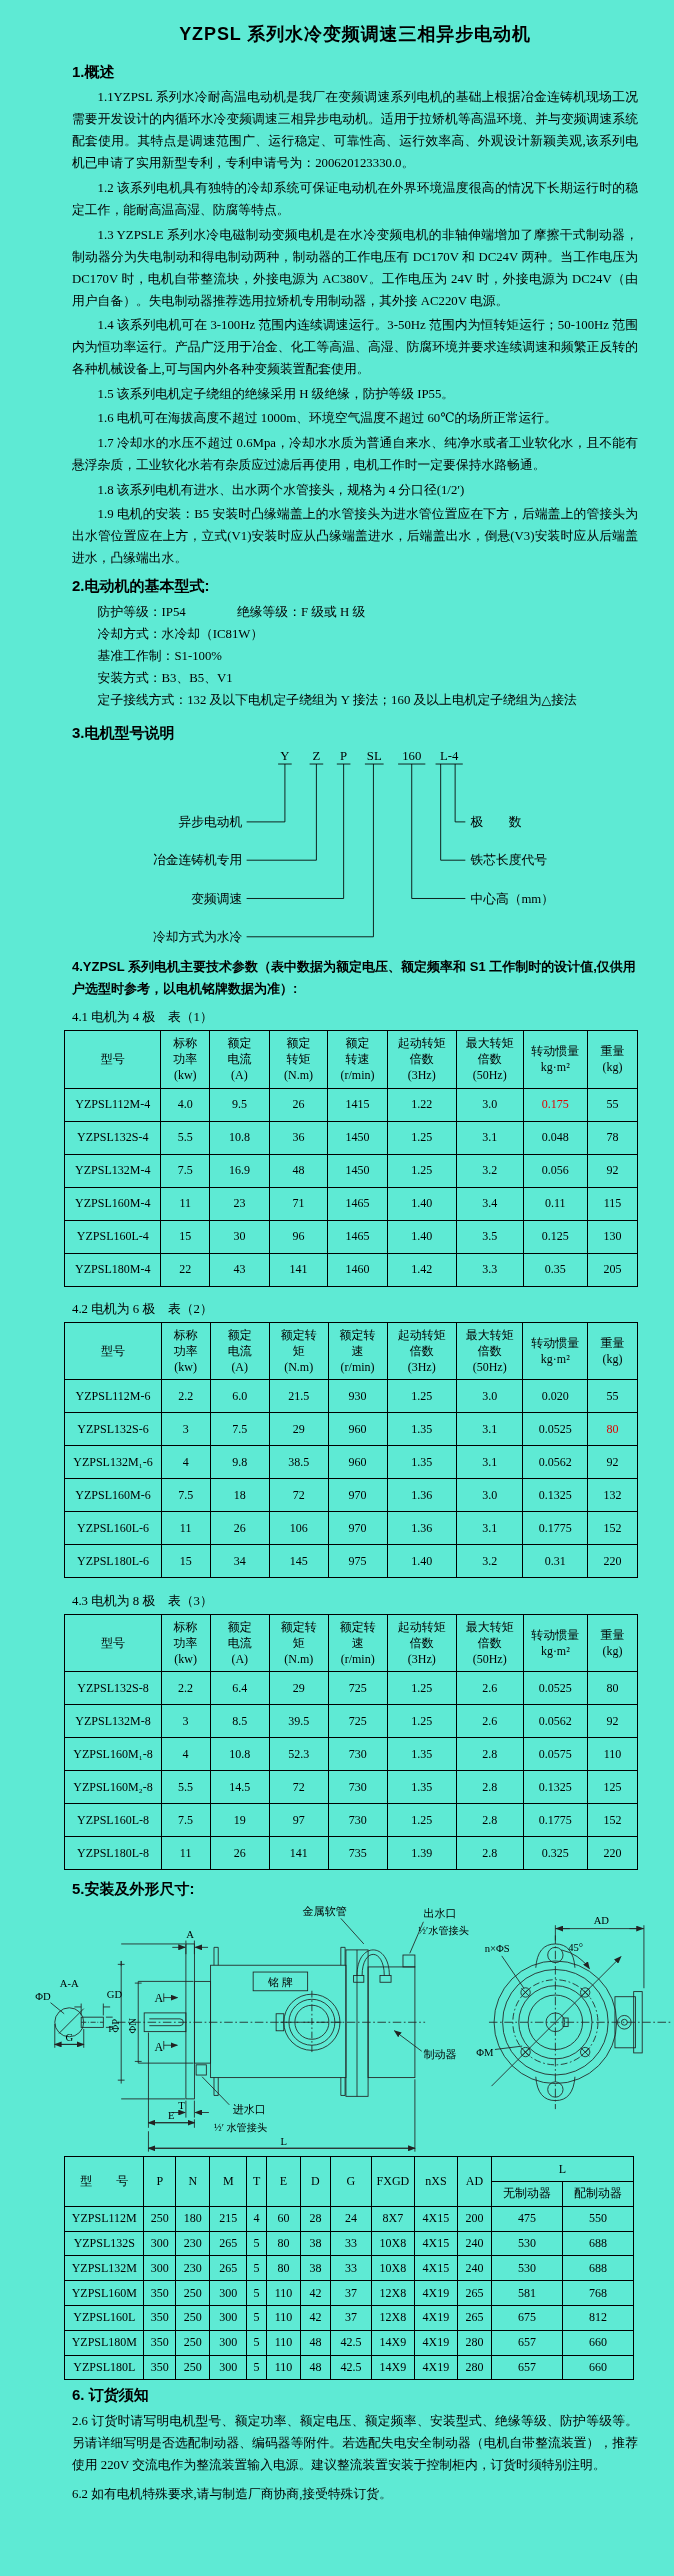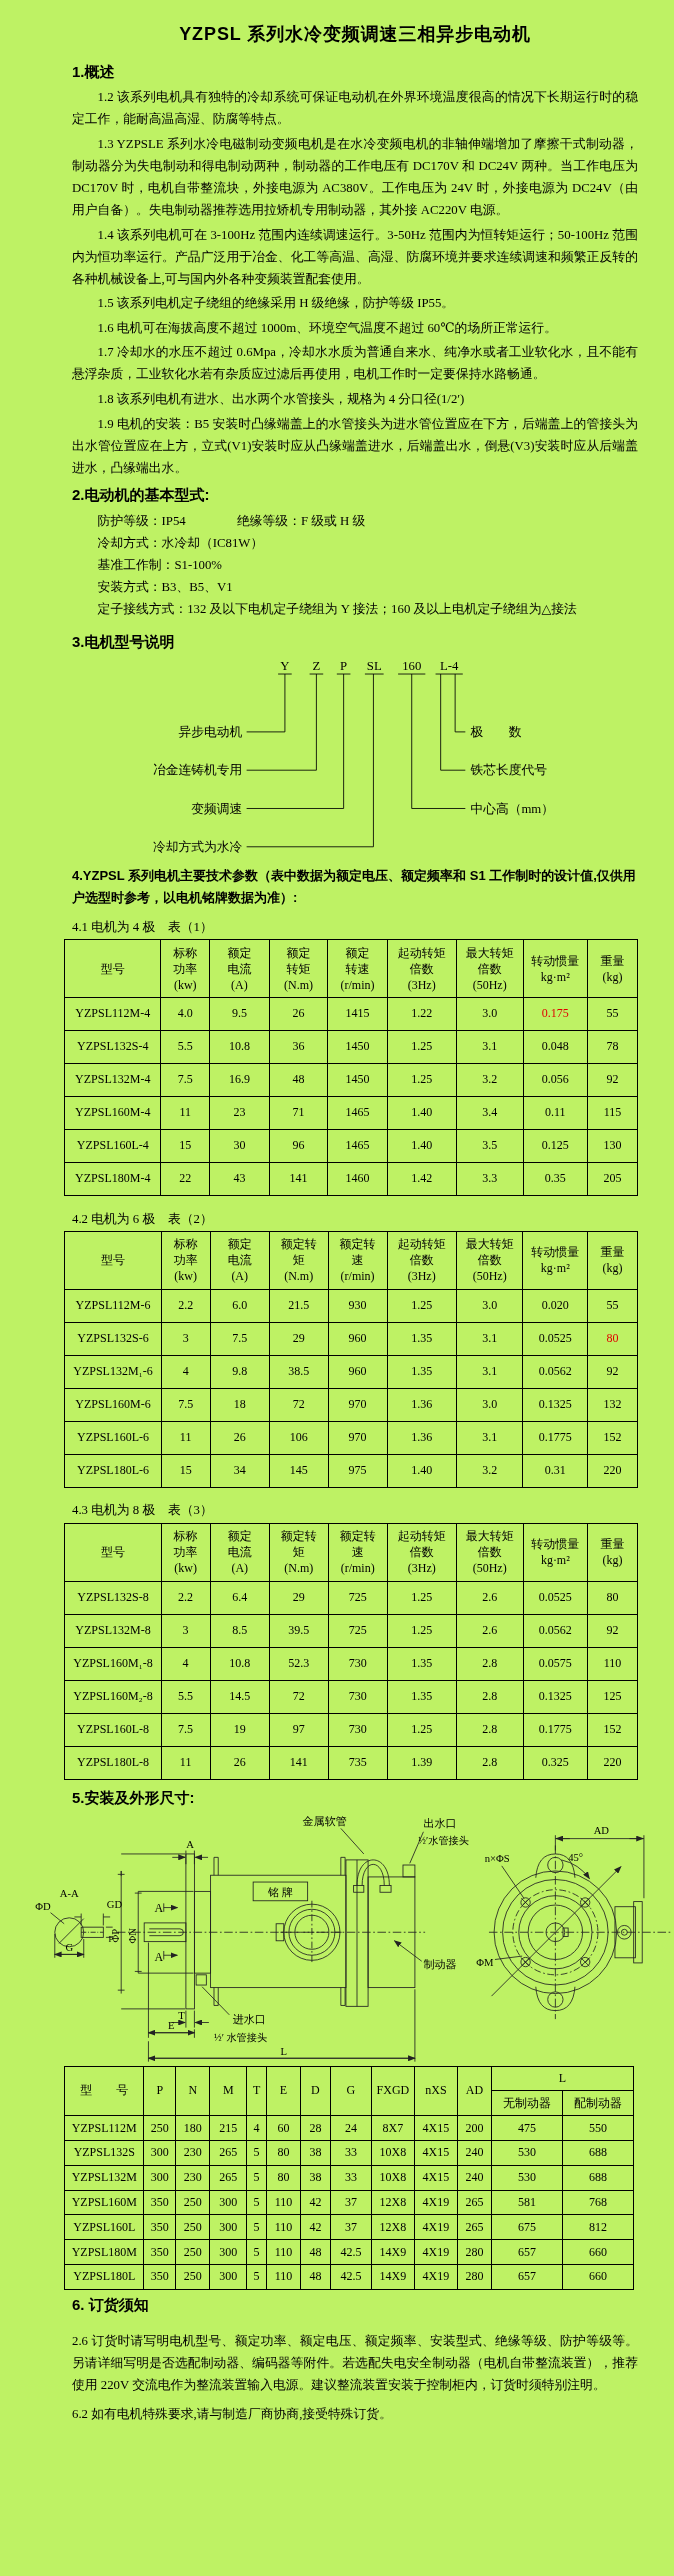"YZPSL 系列水冷变频调速三相异步电动机" .page { background: #bef264 -> #5eead4 }
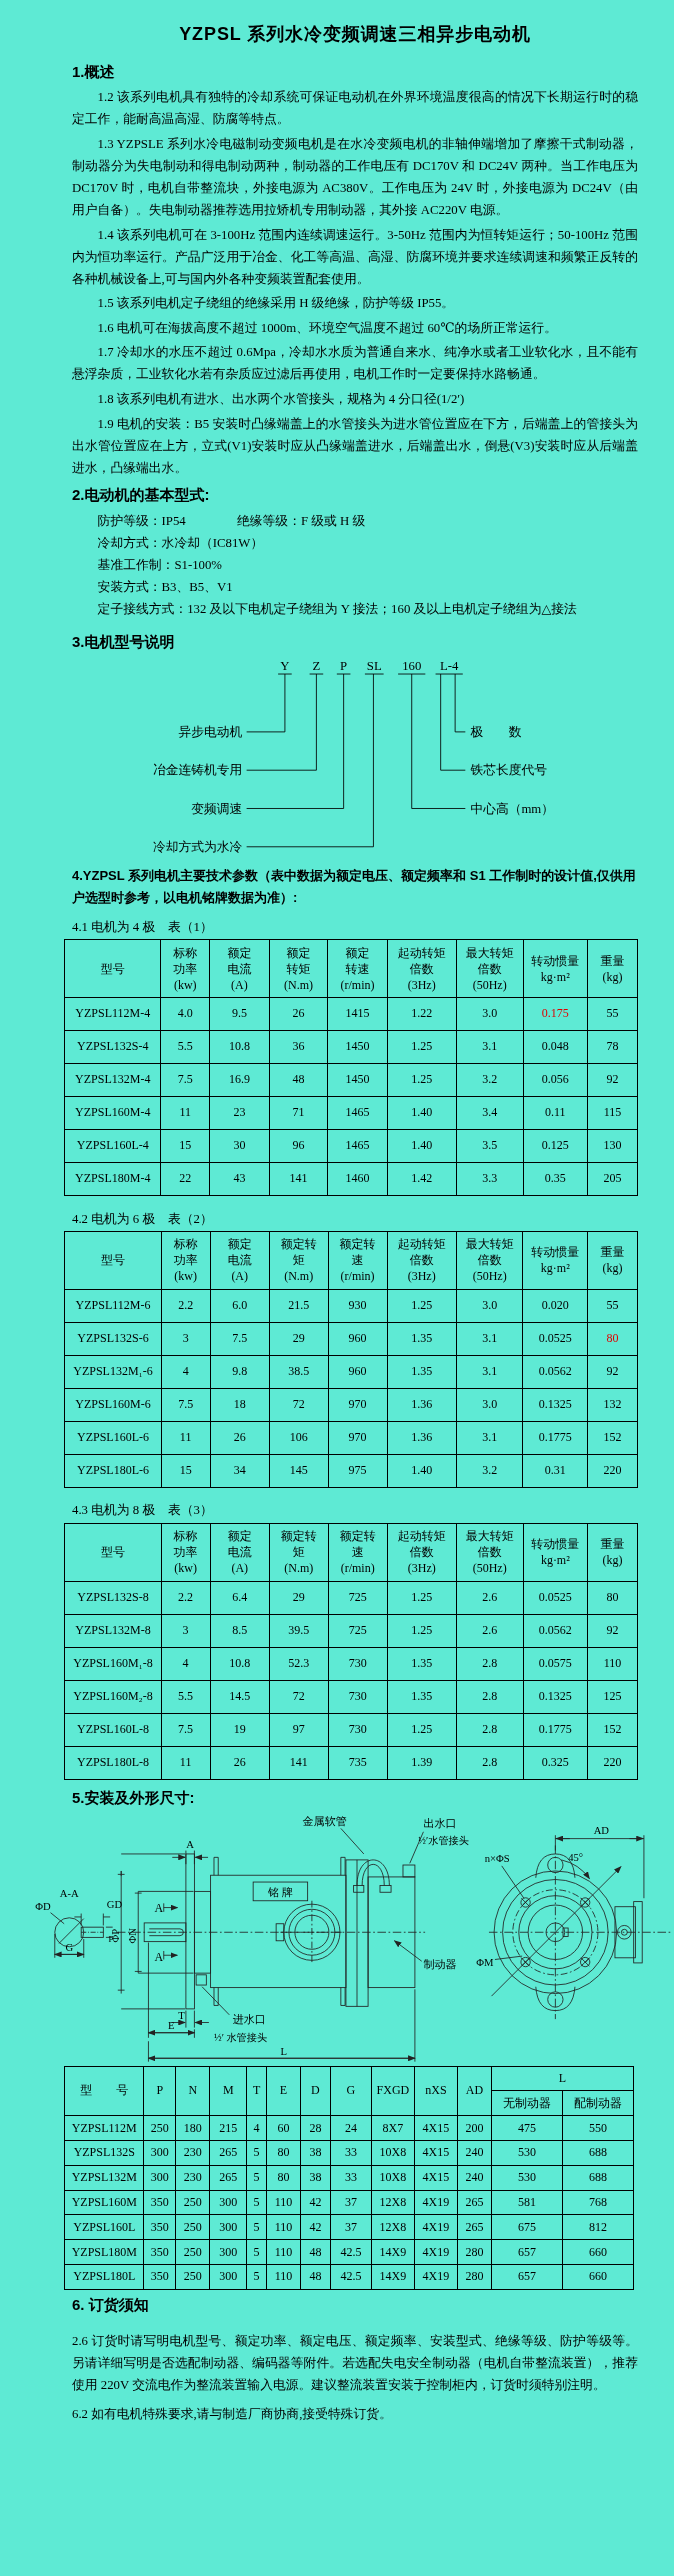"1.1YZPSL" p { html: none -> <p>1.1YZPSL 系列水冷耐高温电动机是我厂在变频调速系列电机的基础上根据冶金连铸机现场工况需要开发设计的内循环水冷变频调速三相异步电动机。适用于拉矫机等高温环境、并与变频调速系统配套使用。其特点是调速范围广、运行稳定、可靠性高、运行效率高、外观设计新颖美观,该系列电机已申请了实用新型专利，专利申请号为：200620123330.0。</p> }
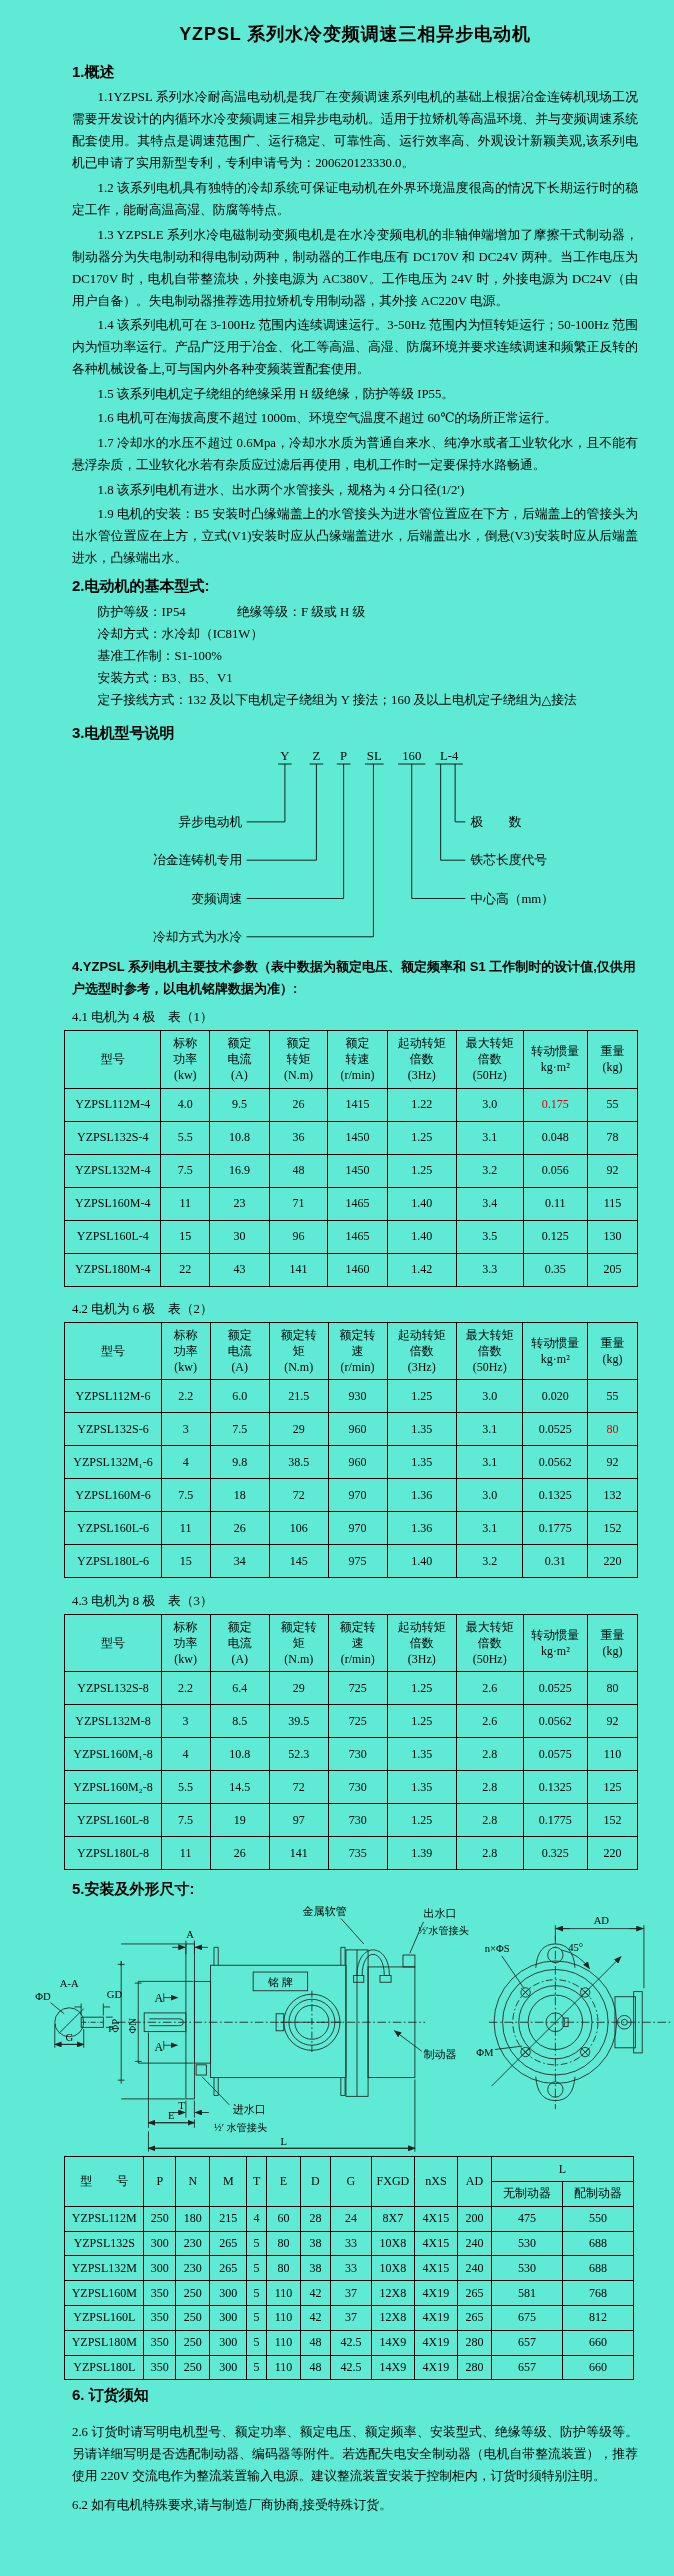"6. 订货须知" div.h { margin-bottom: 15px -> 4px }
